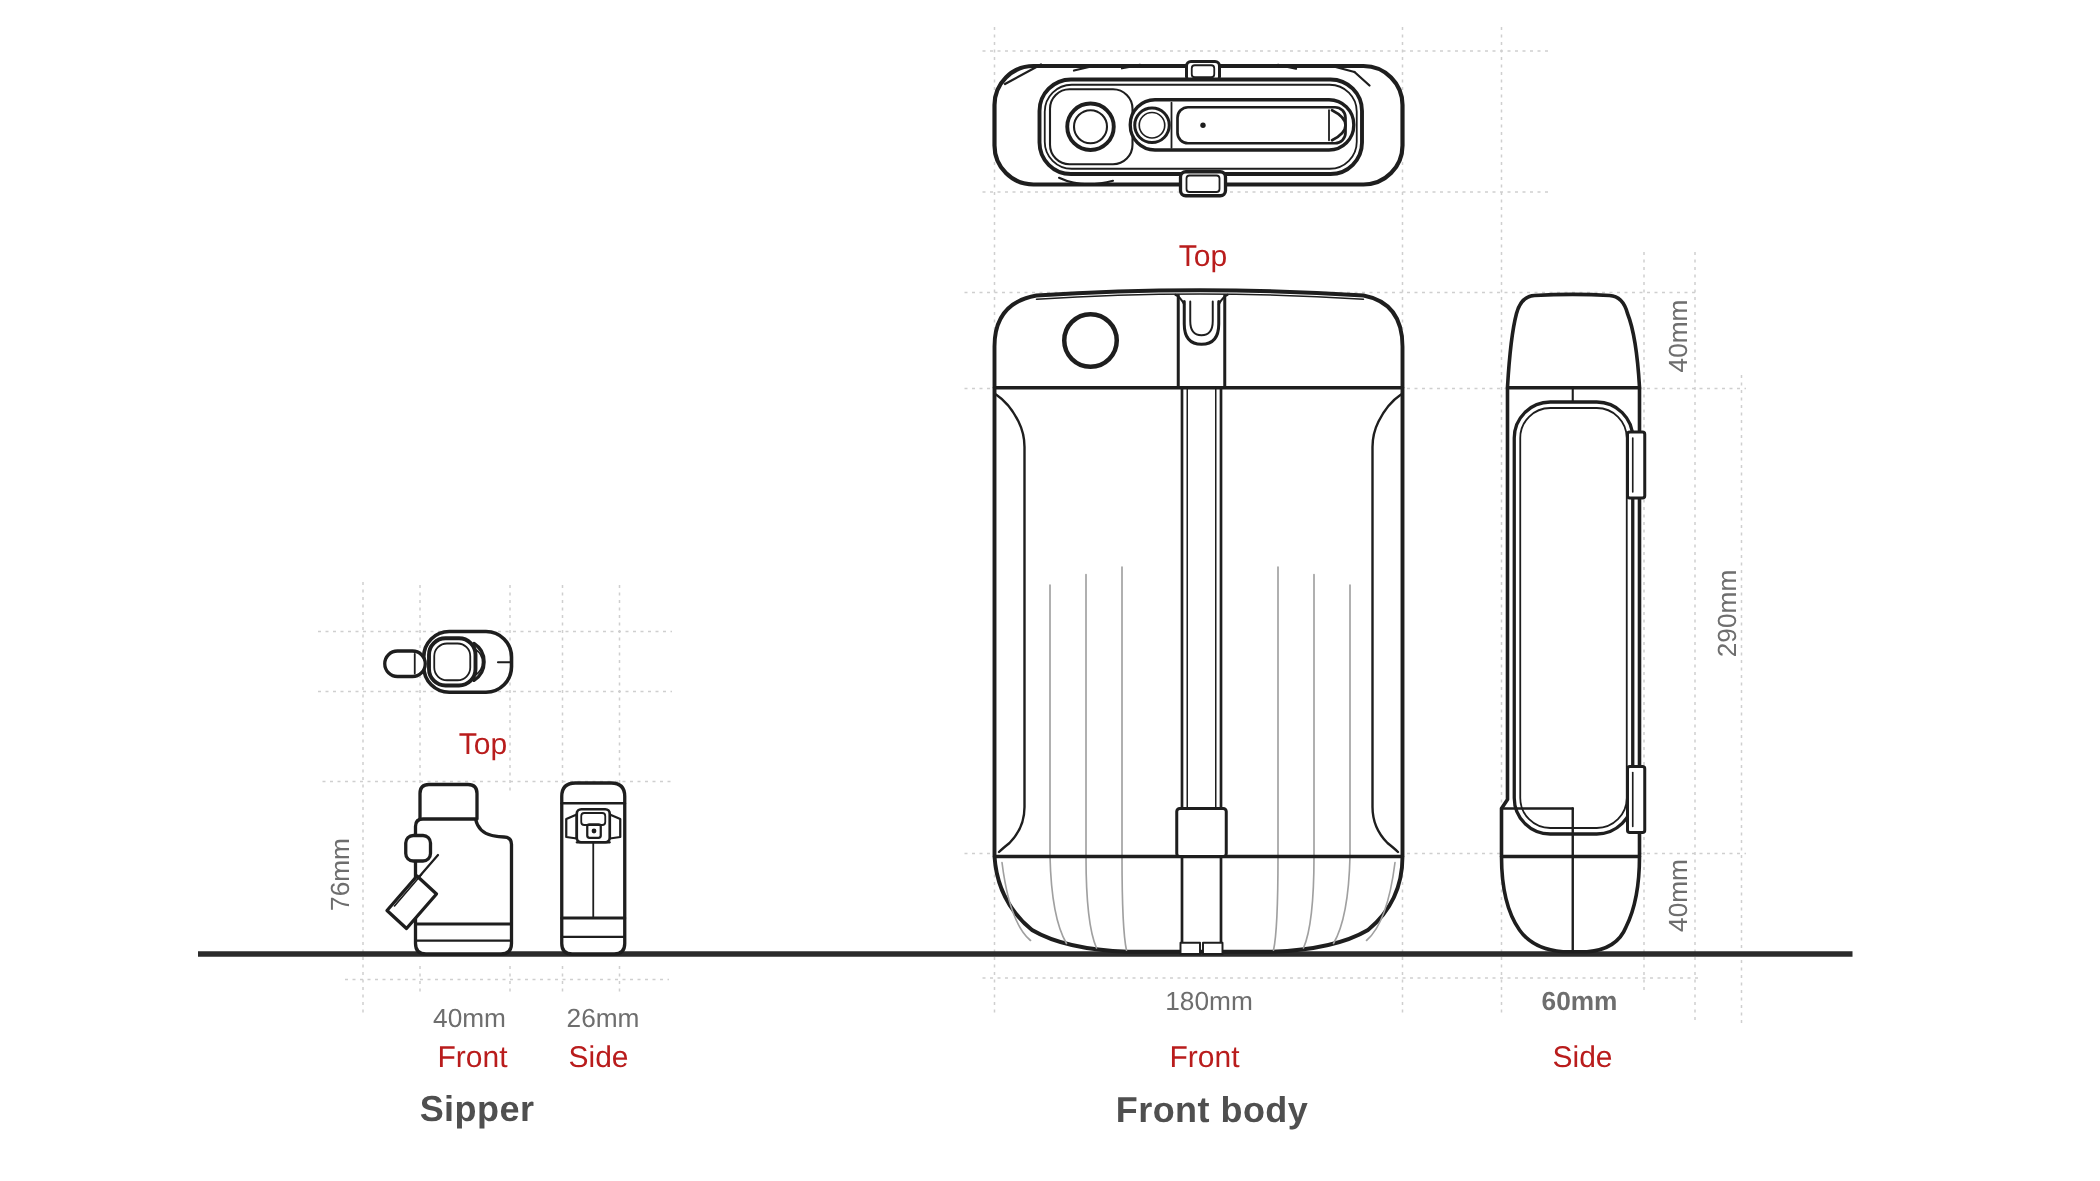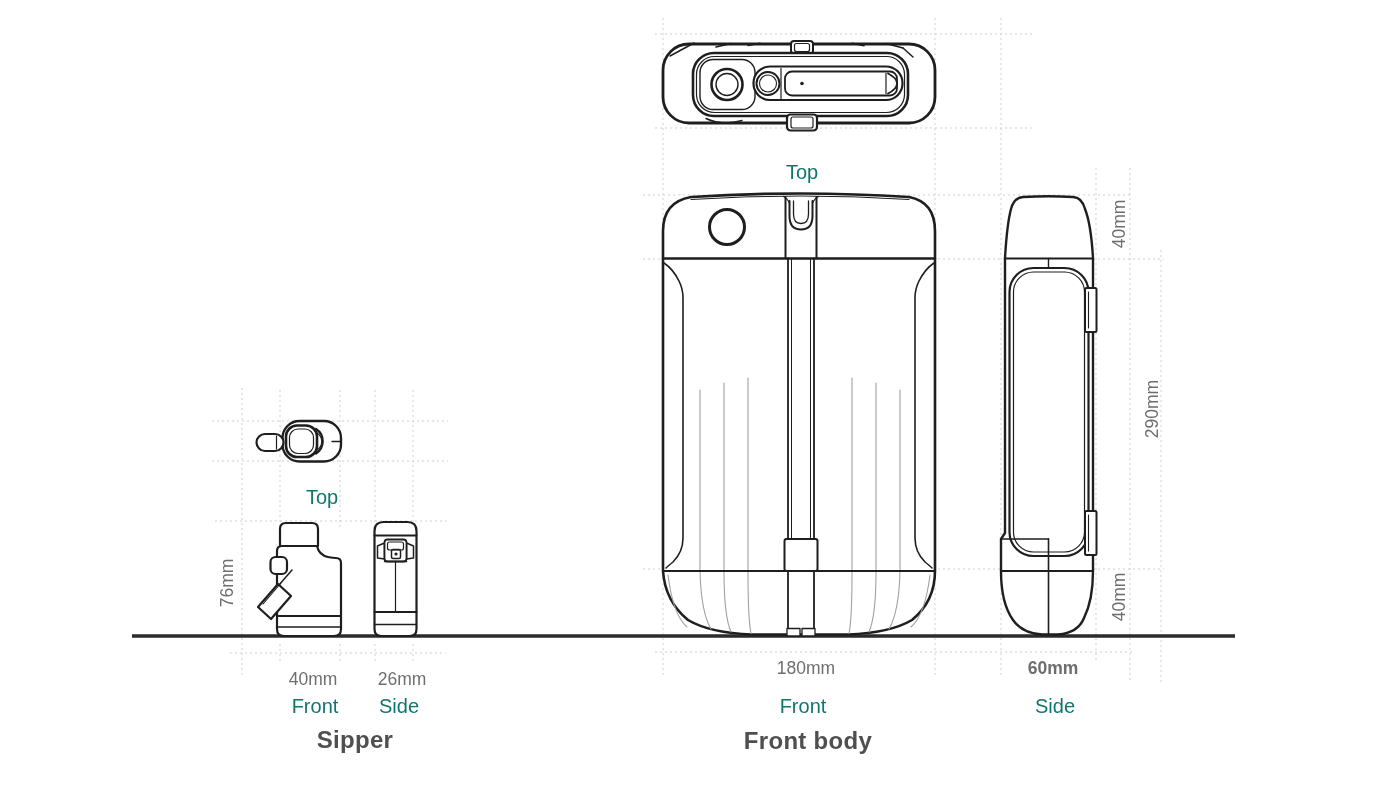"Top" .lbl { color: #0f766e -> #b91c1c }
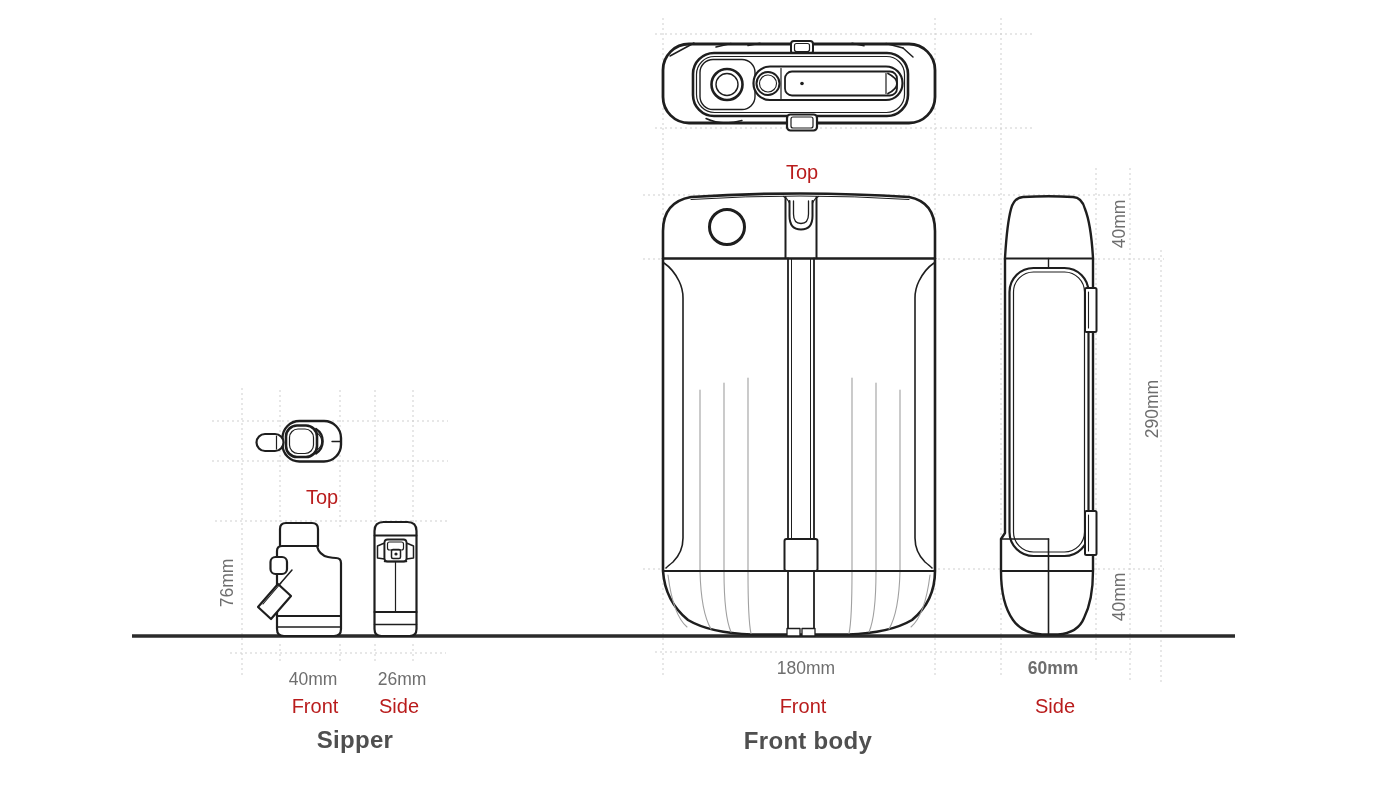"Sipper" div.title { margin-left: 37px -> none }
